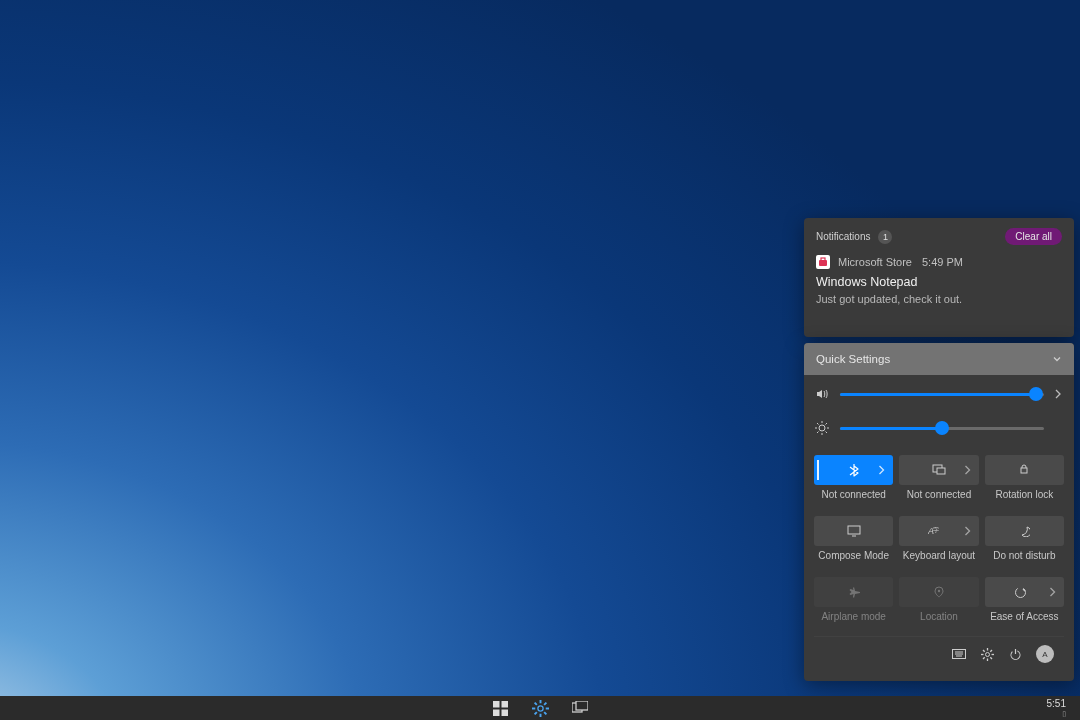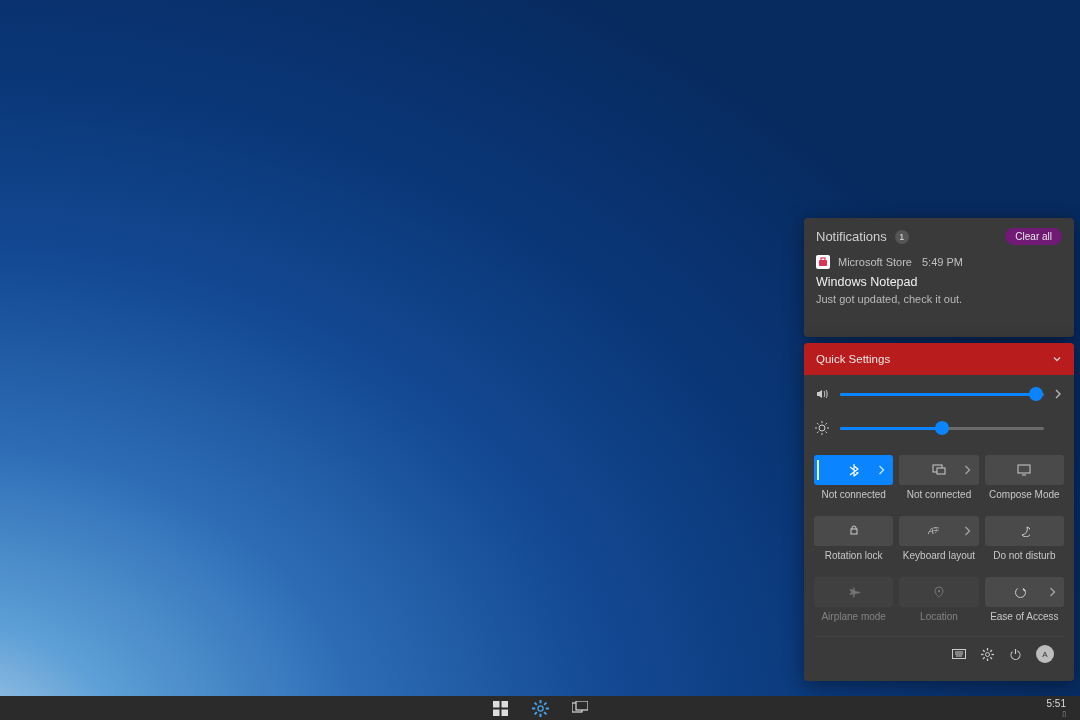"Notifications" .notif-title { font-size: 13px -> 10px }
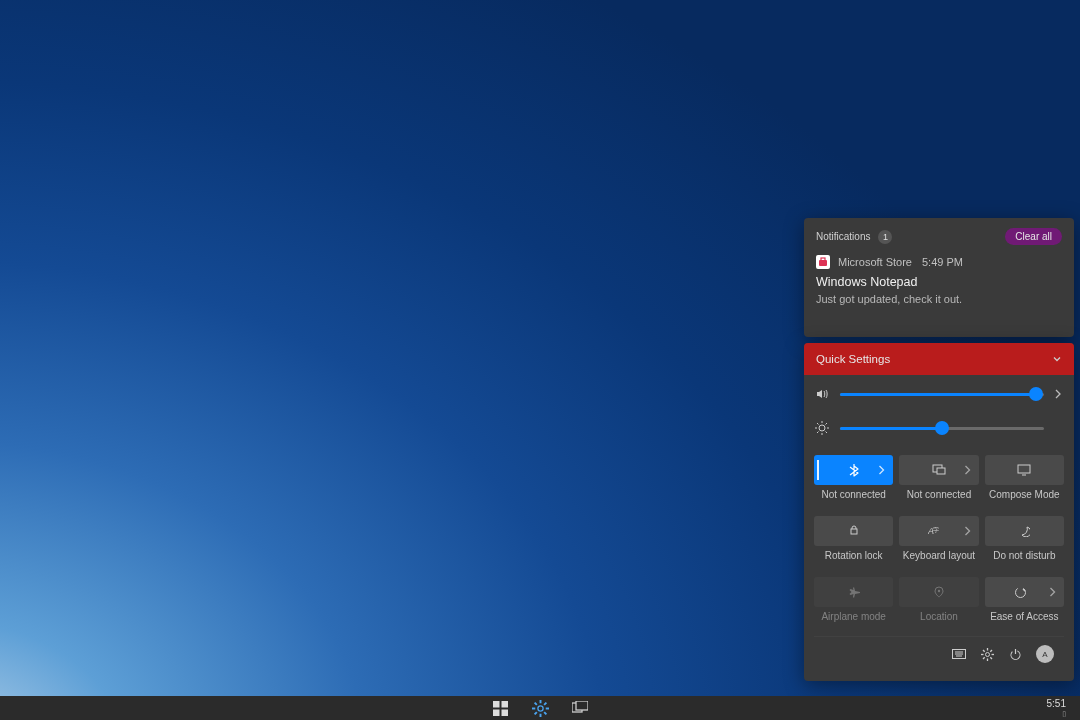"Quick Settings" .qs-hdr { background: #b91c1c -> #737373 }
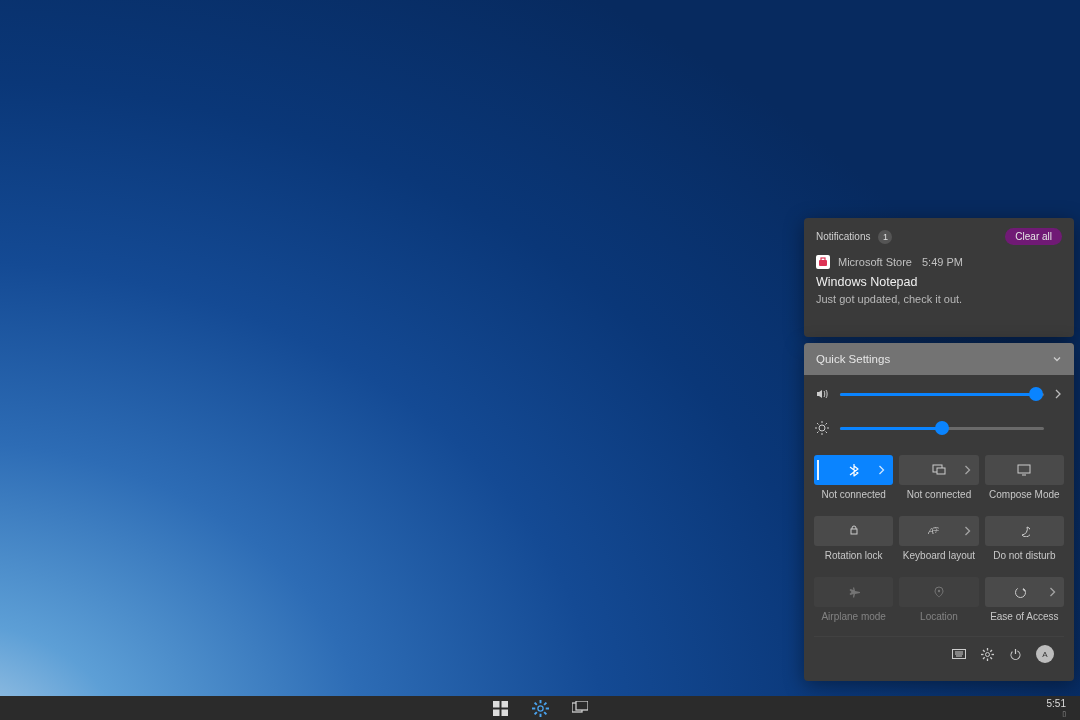"Compose Mode" div.tile-wrap { order: before "Rotation lock" -> after "Rotation lock" }
